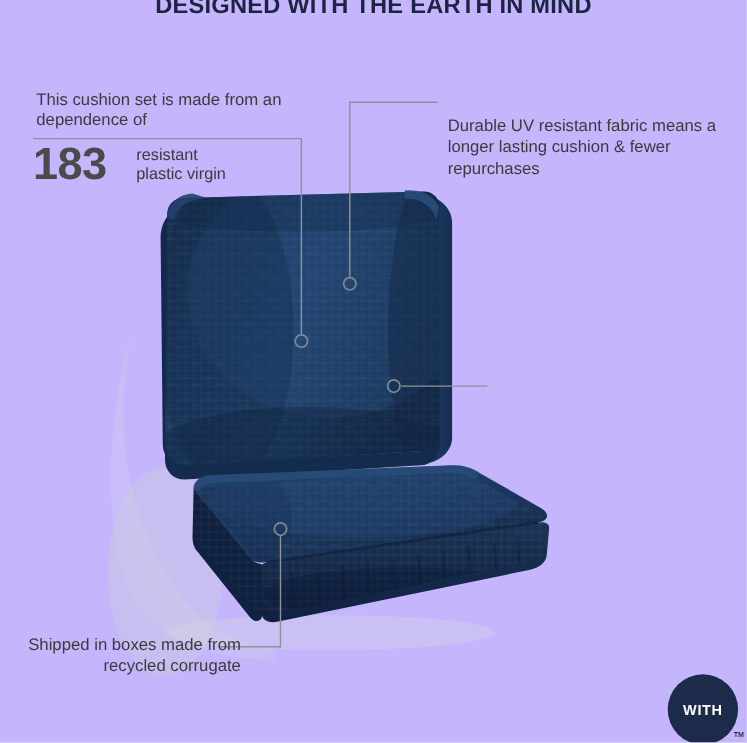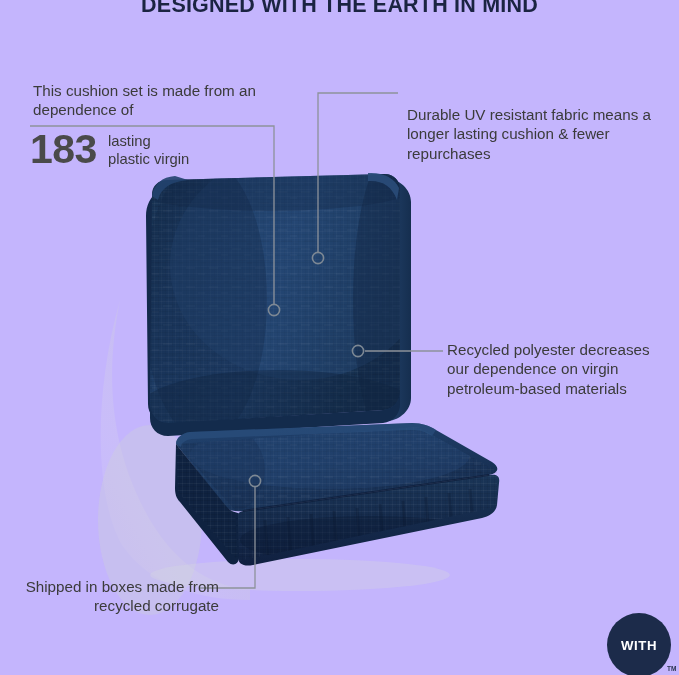"183" #stat-row { gap: none -> 16px }
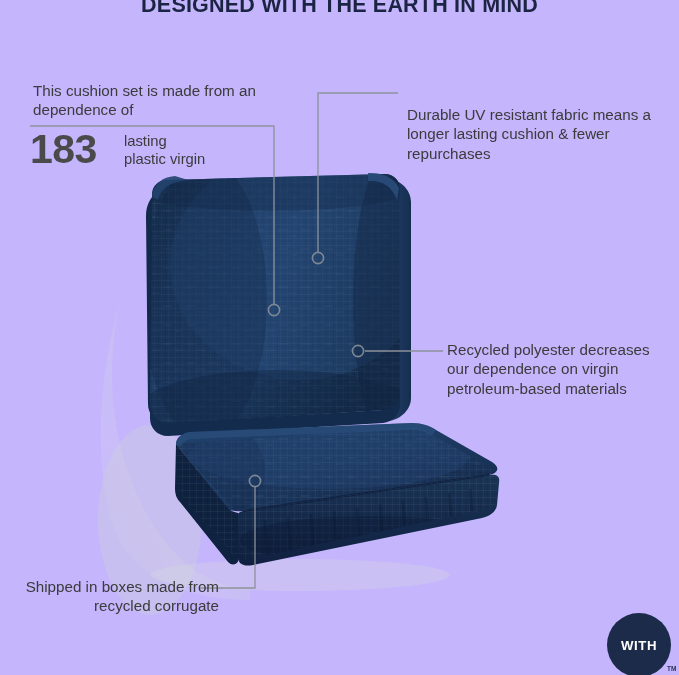"lasting" span { text: lasting -> resistant }
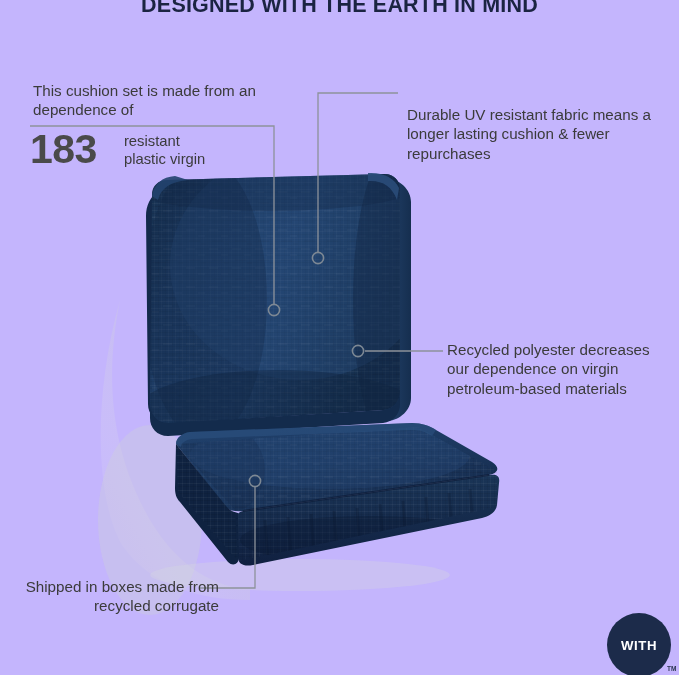"Recycled polyester decreases our" div.callout-text { html: <div>Recycled polyester decreases our dependence on virgin petroleum-based materials</div> -> none }
